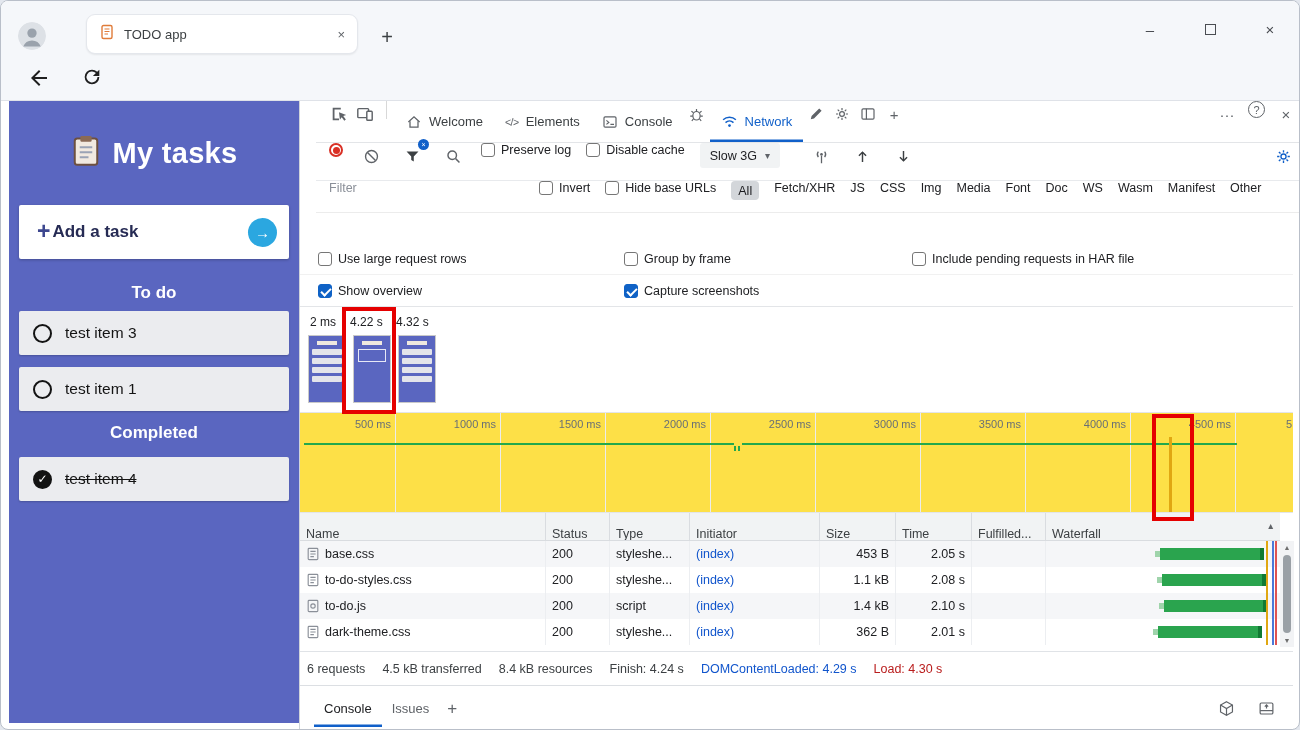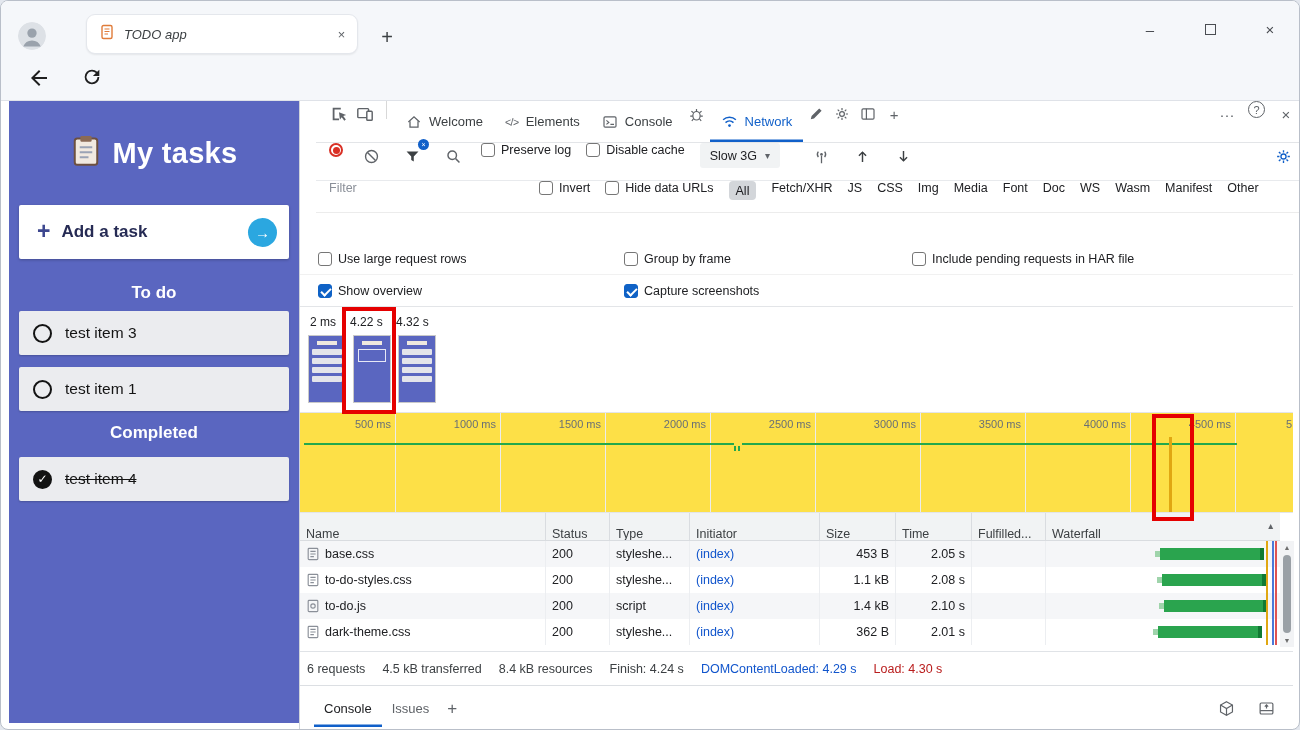"TODO app" .btab { font-style: italic -> none }
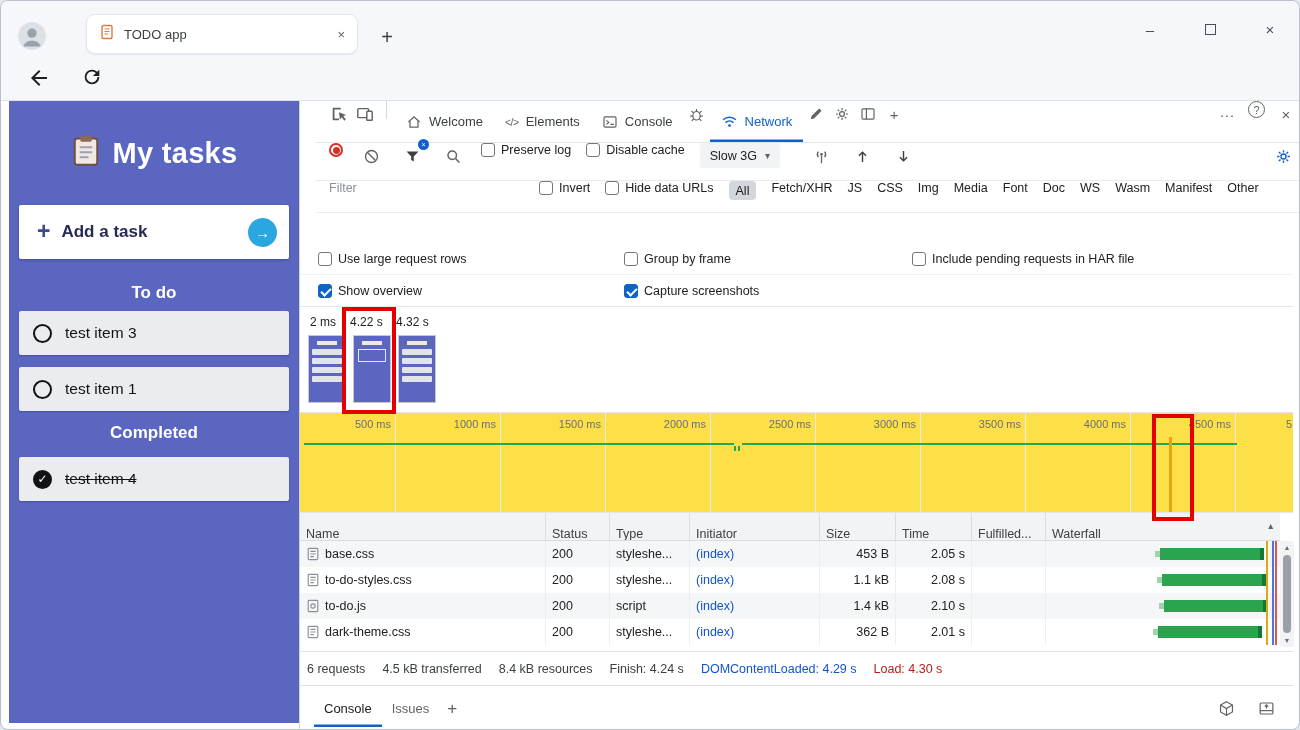"Hide data URLs" span.lb { text: data -> base }
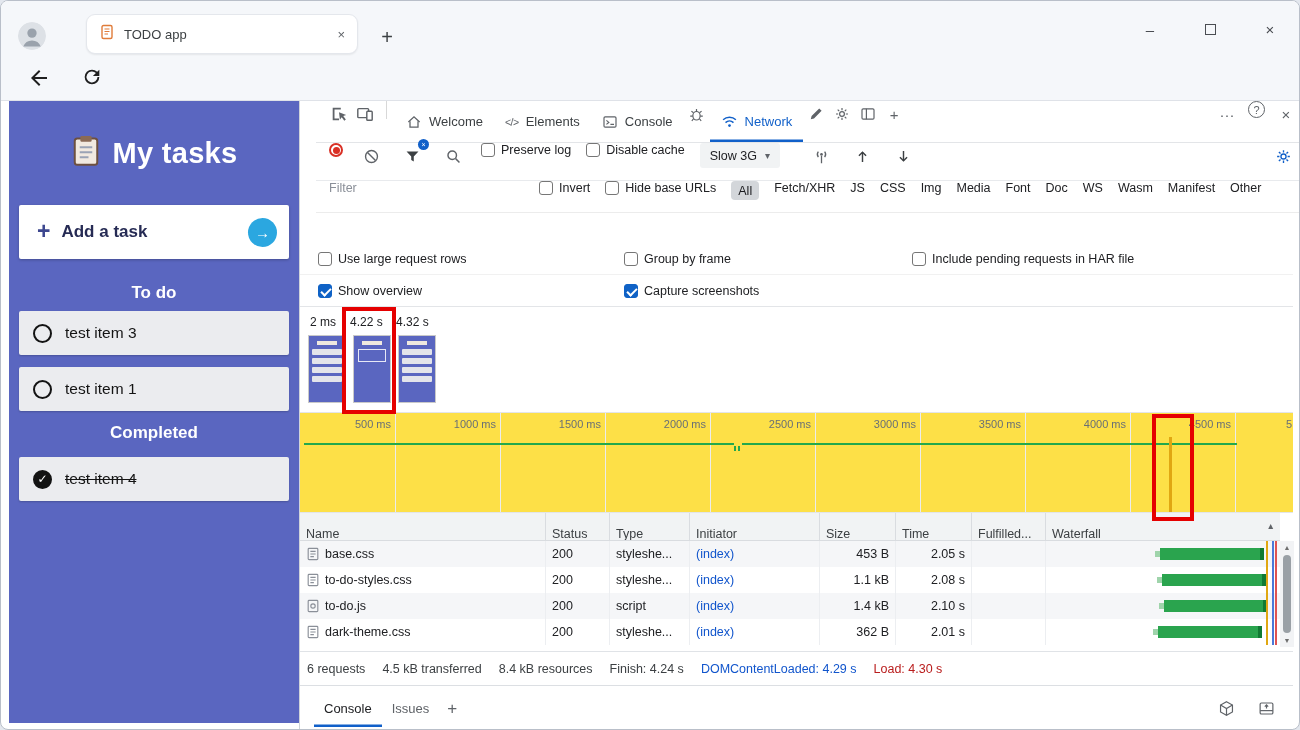"Add a task" .add-label { margin-left: 9px -> none }
